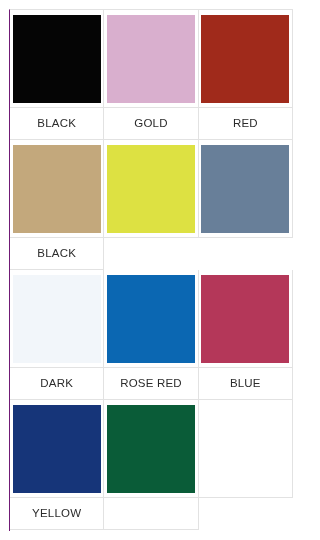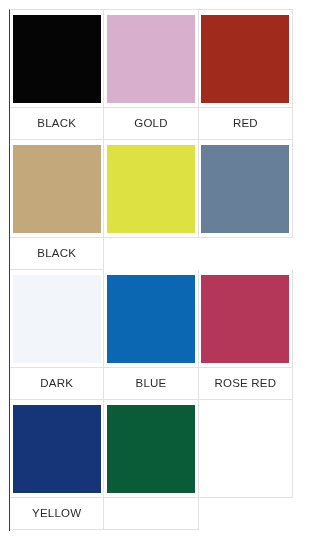"BLUE" div.grid-cell { order: before "ROSE RED" -> after "ROSE RED" }
